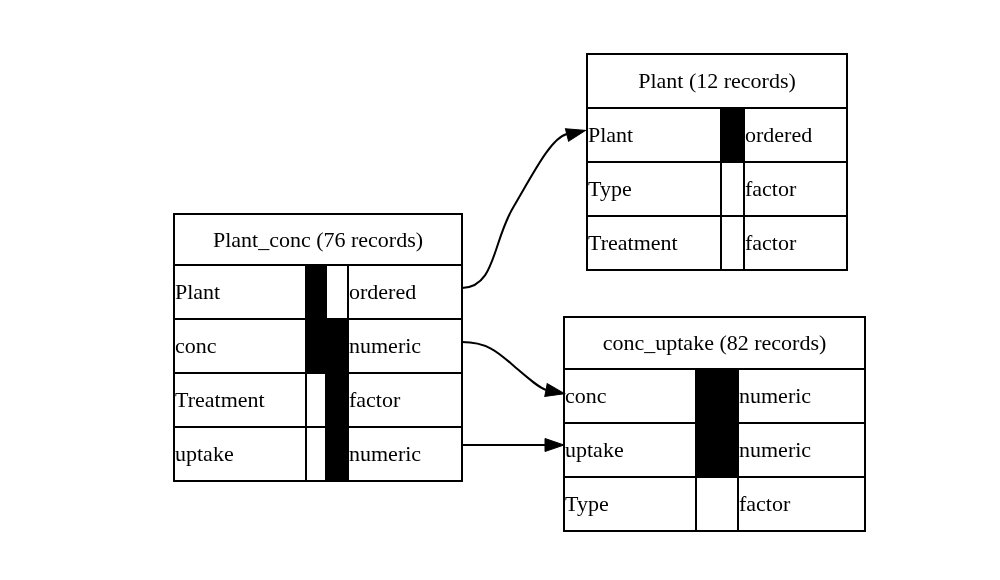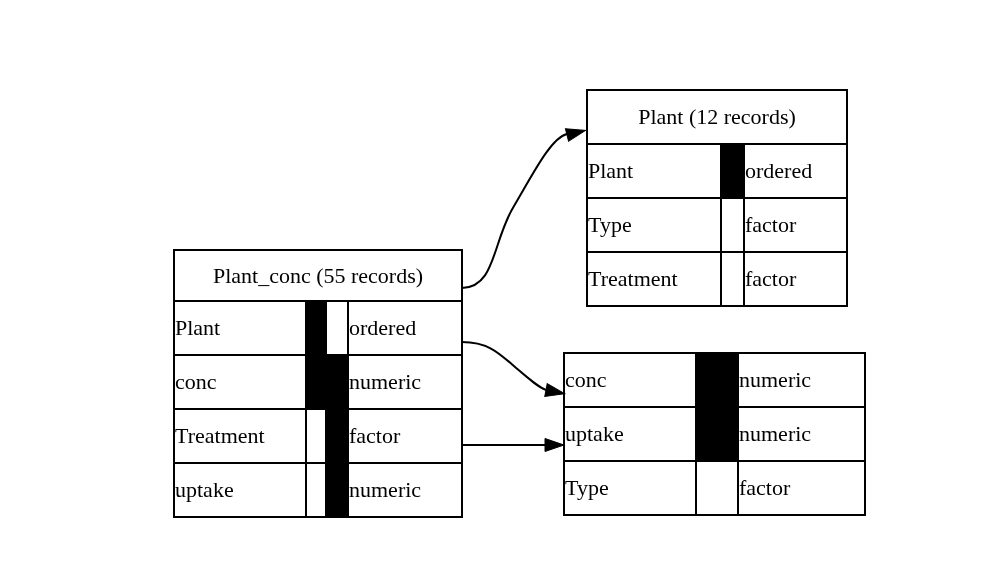"Plant (12 records)" table.entity { margin-top: 36px -> none }
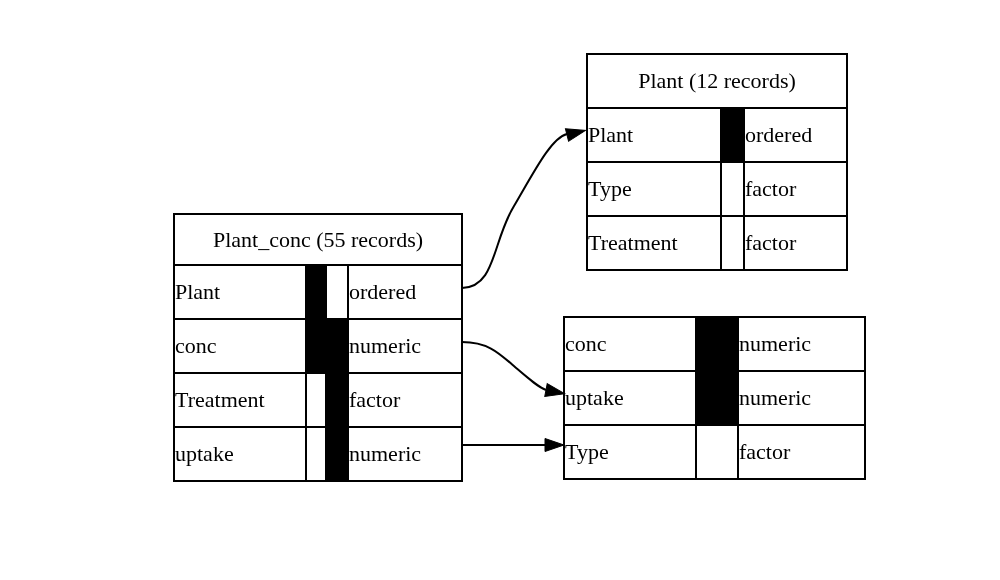"Plant_conc (55 records)" td.hdr { text: 55 -> 76 }
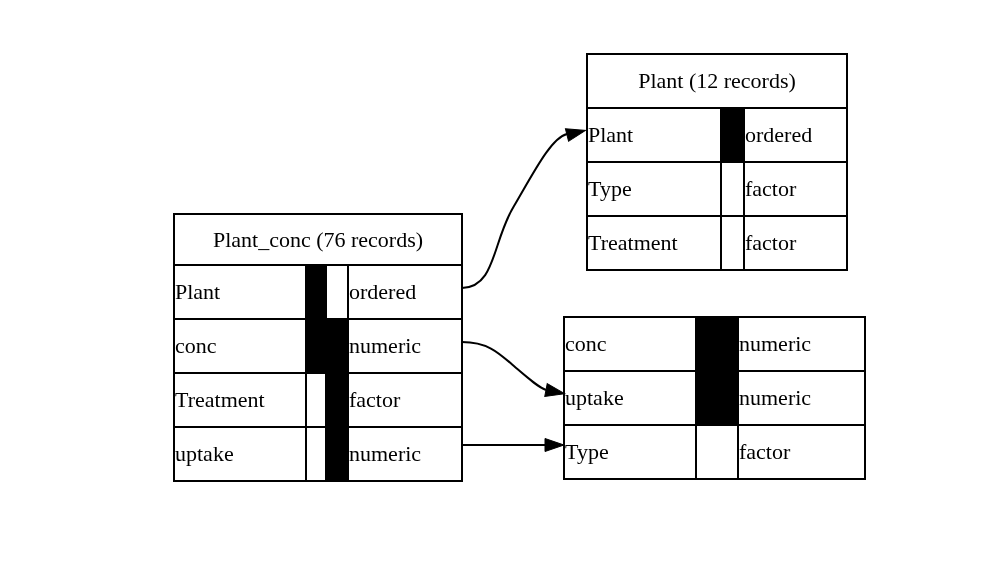"conc_uptake (82 records)" tr { html: none -> <tr> <td>conc_uptake (82 records)</td> </tr> }
